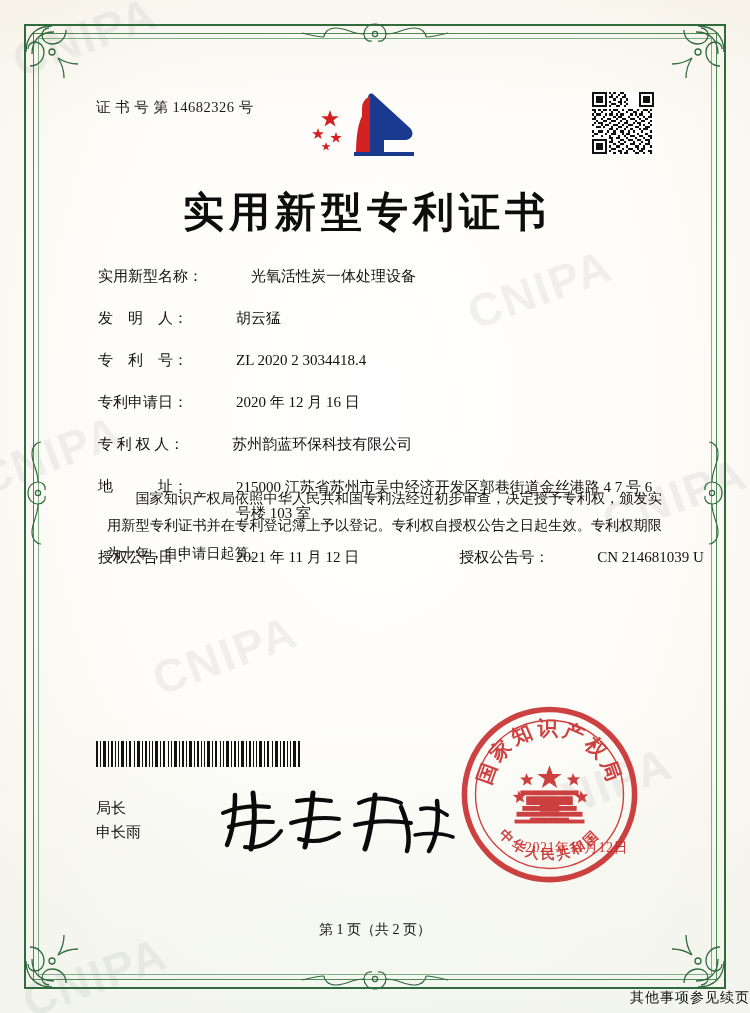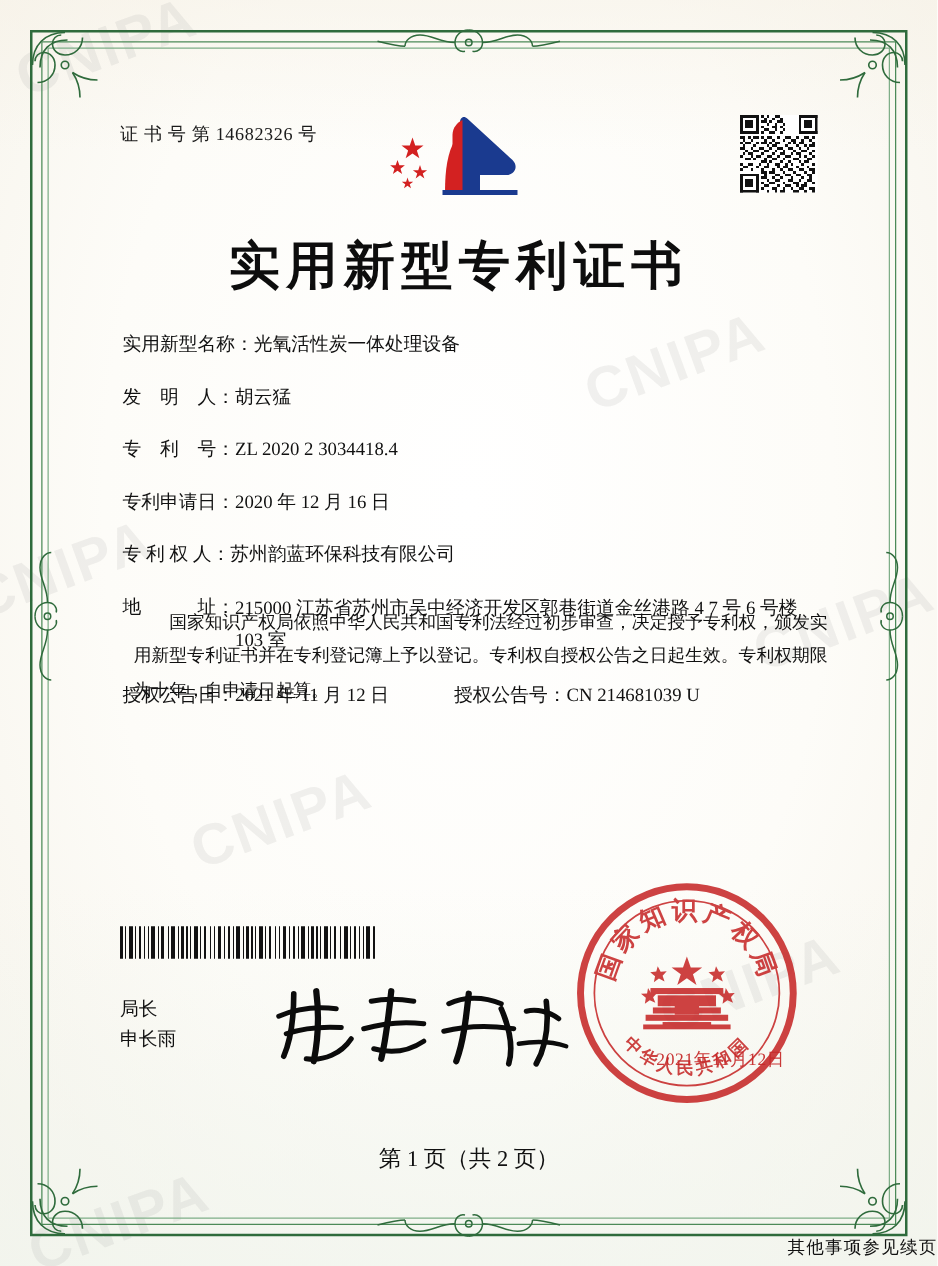"实用新型名称：" .field-row { gap: none -> 48px }
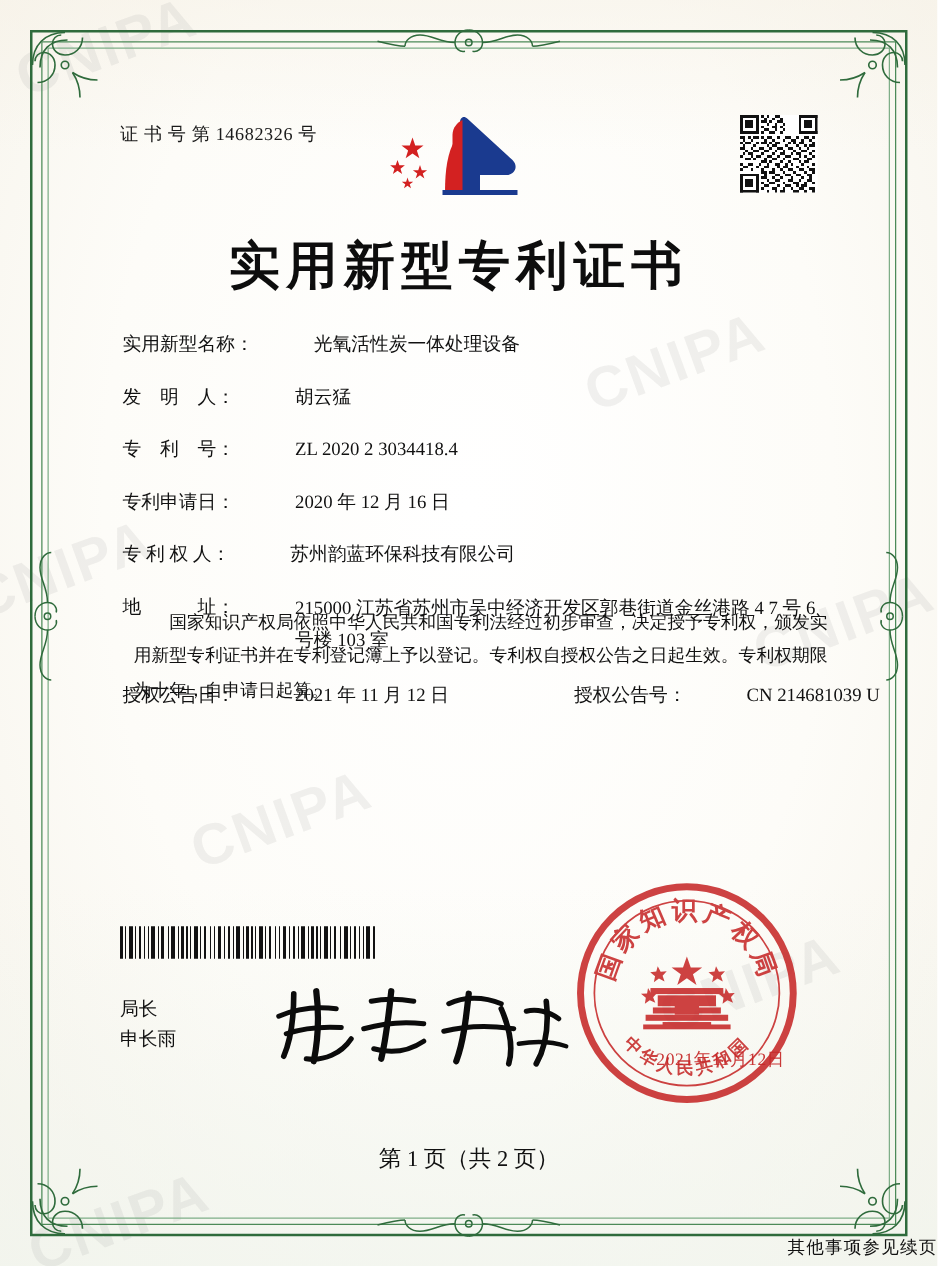"第 1 页（共 2 页）" .page-no { font-size: 18px -> 14px }
